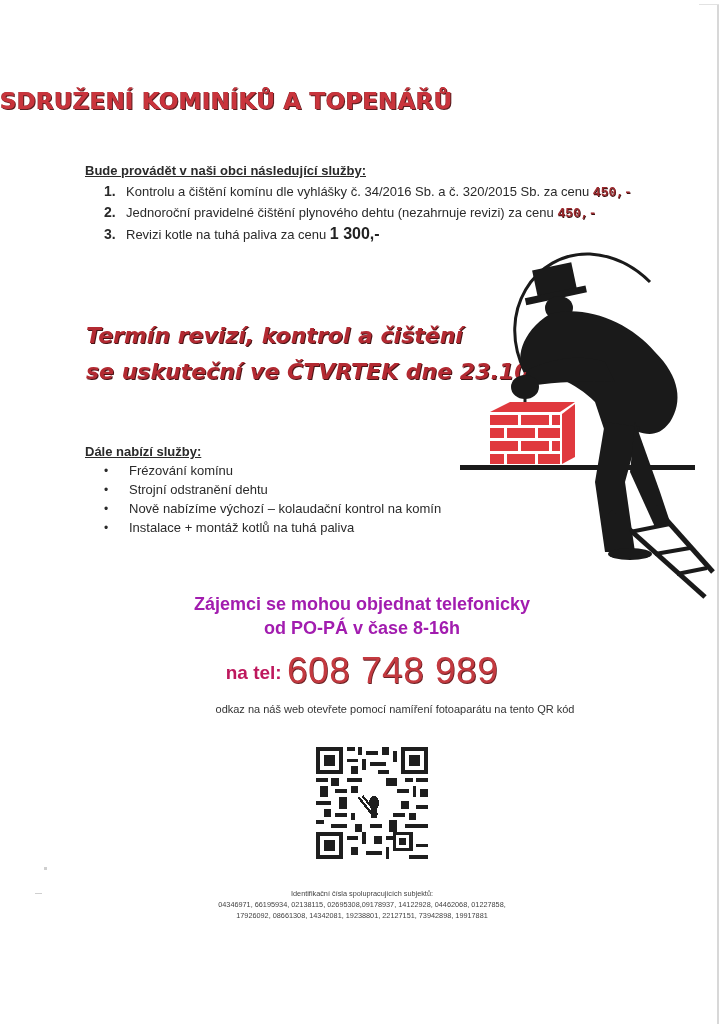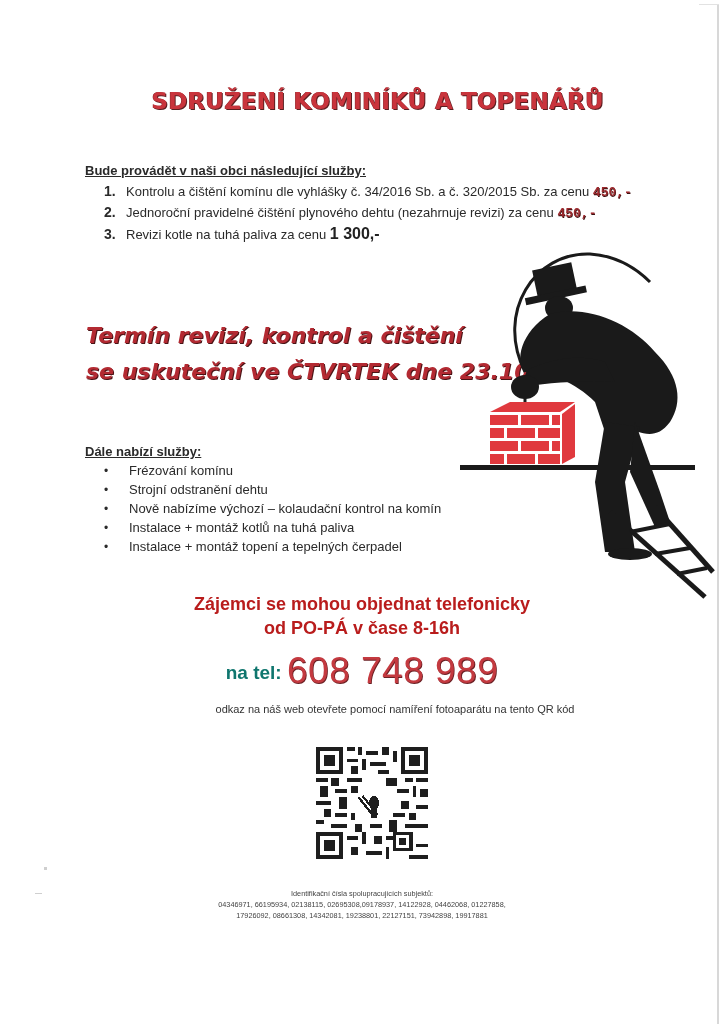"SDRUŽENÍ KOMINÍKŮ A TOPENÁŘŮ" .title { text-align: right -> left }
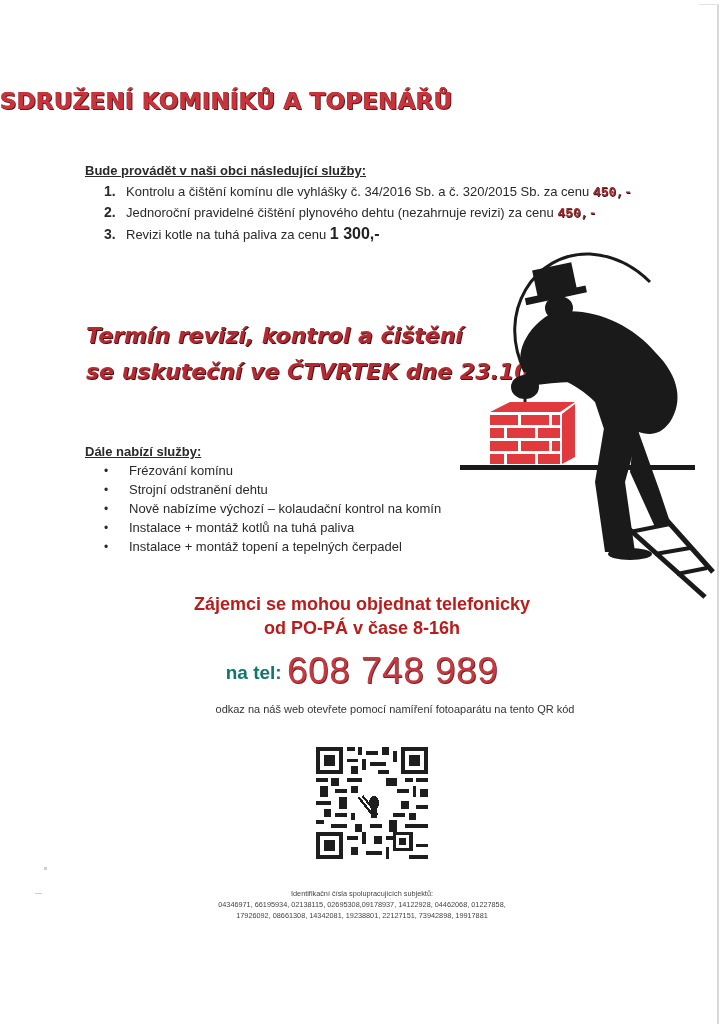"• Instalace + montáž topení" li { html: <li><span>•</span><span>Instalace + montáž topení a tepelných čerpadel</span></li> -> none }
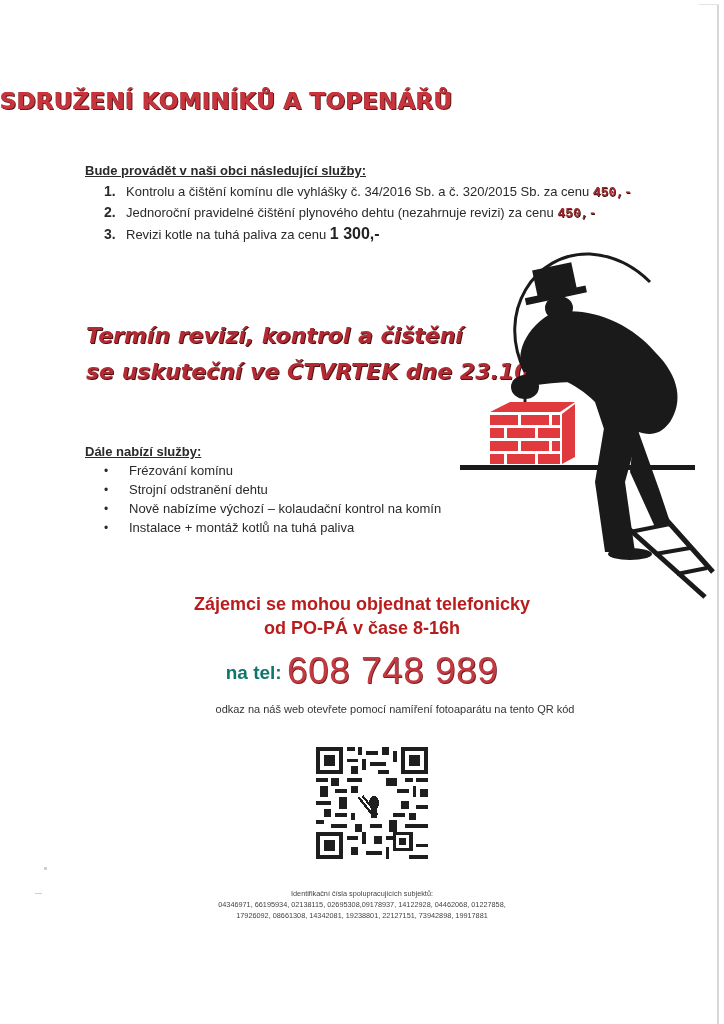"Zájemci se mohou objednat telefonicky" .contact { color: #b91c1c -> #a21caf }
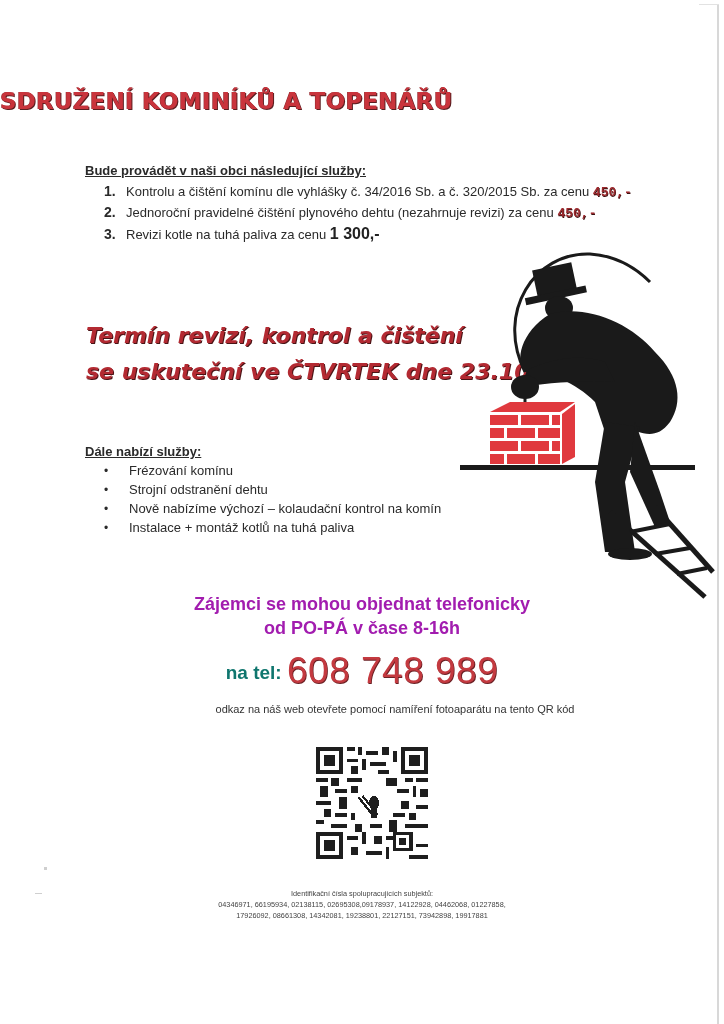"na tel:" .phone-label { color: #0f766e -> #be185d }
